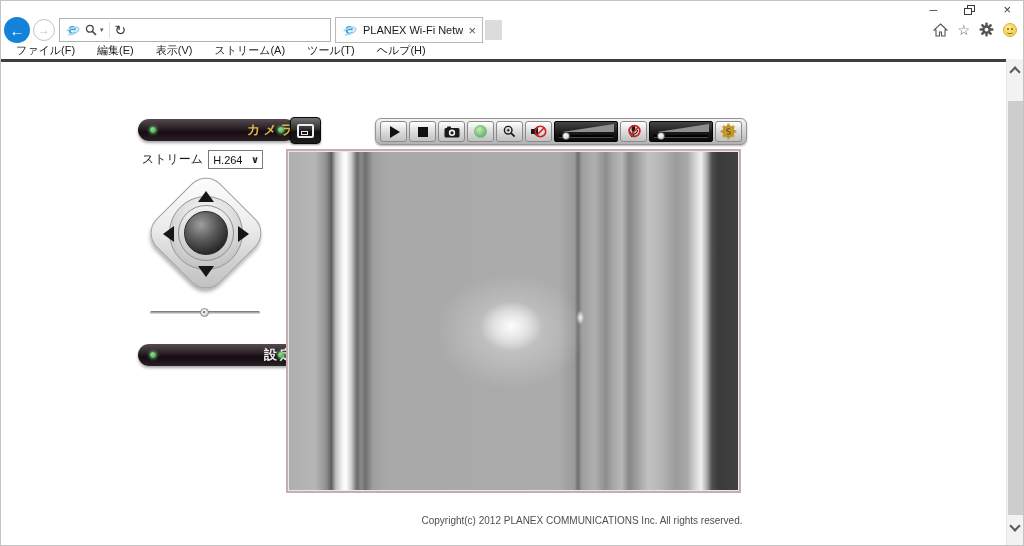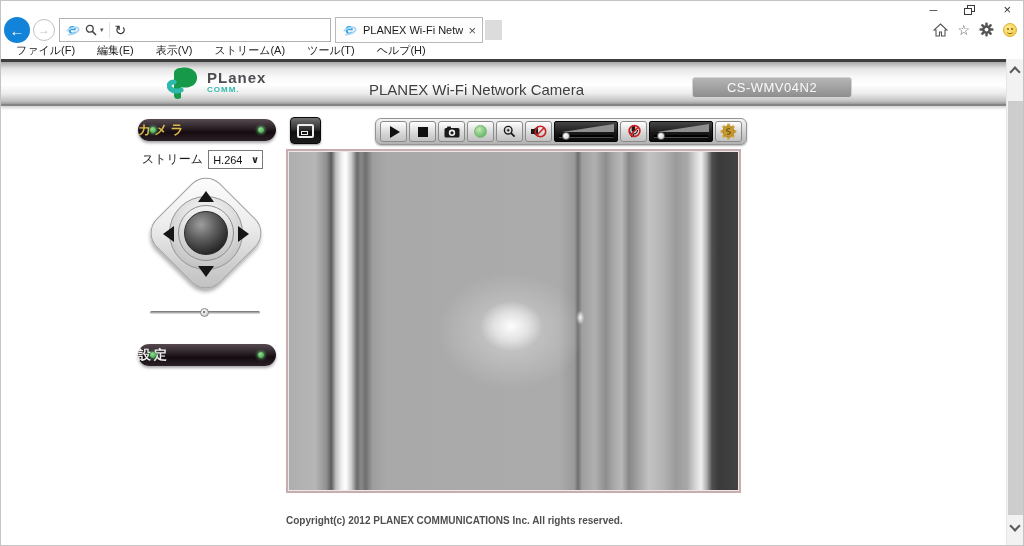"PLanex" div.page-header { html: <div> <div> <svg> <path></path> <path></path> </svg> <span> <span>PLanex</span> <span>COMM.</span> </span> </div> <div>PLANEX Wi-Fi Network Camera</div> <div>CS-WMV04N2</div> </div> -> none }
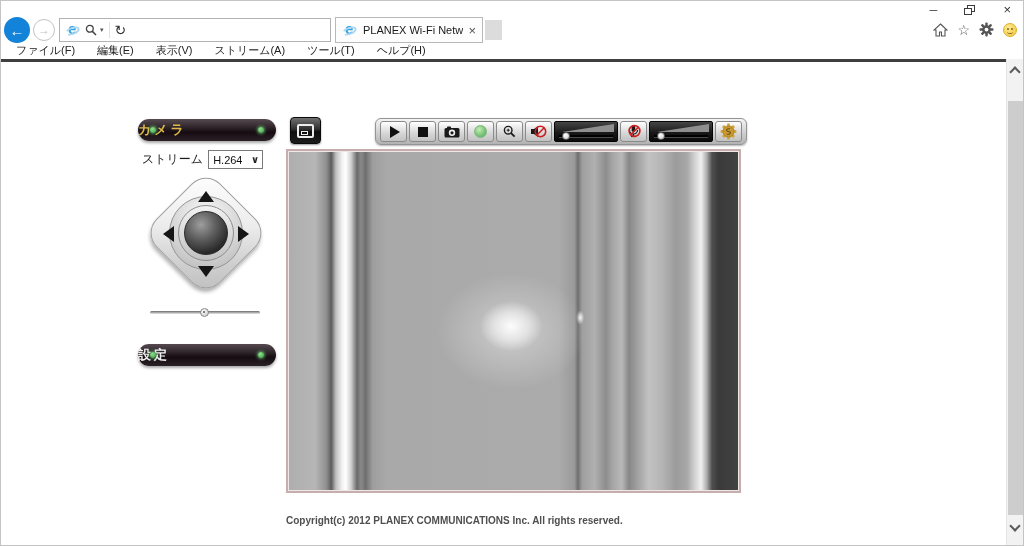"カメラ" .pill-btn { justify-content: flex-start -> flex-end; width: 138px -> 158px }
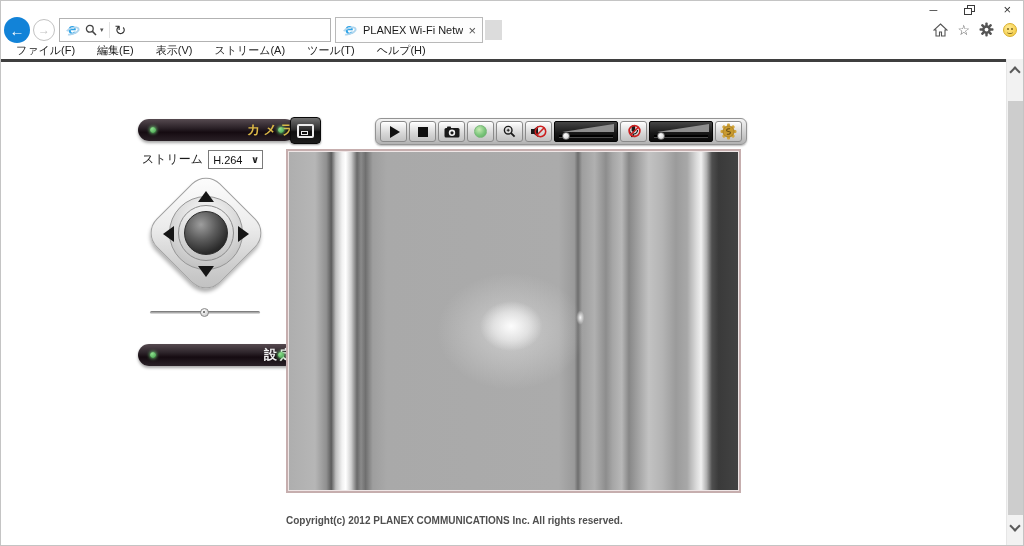"Copyright(c) 2012 PLANEX COMMUNICATIONS" .footer { font-weight: bold -> normal; text-align: none -> center }
